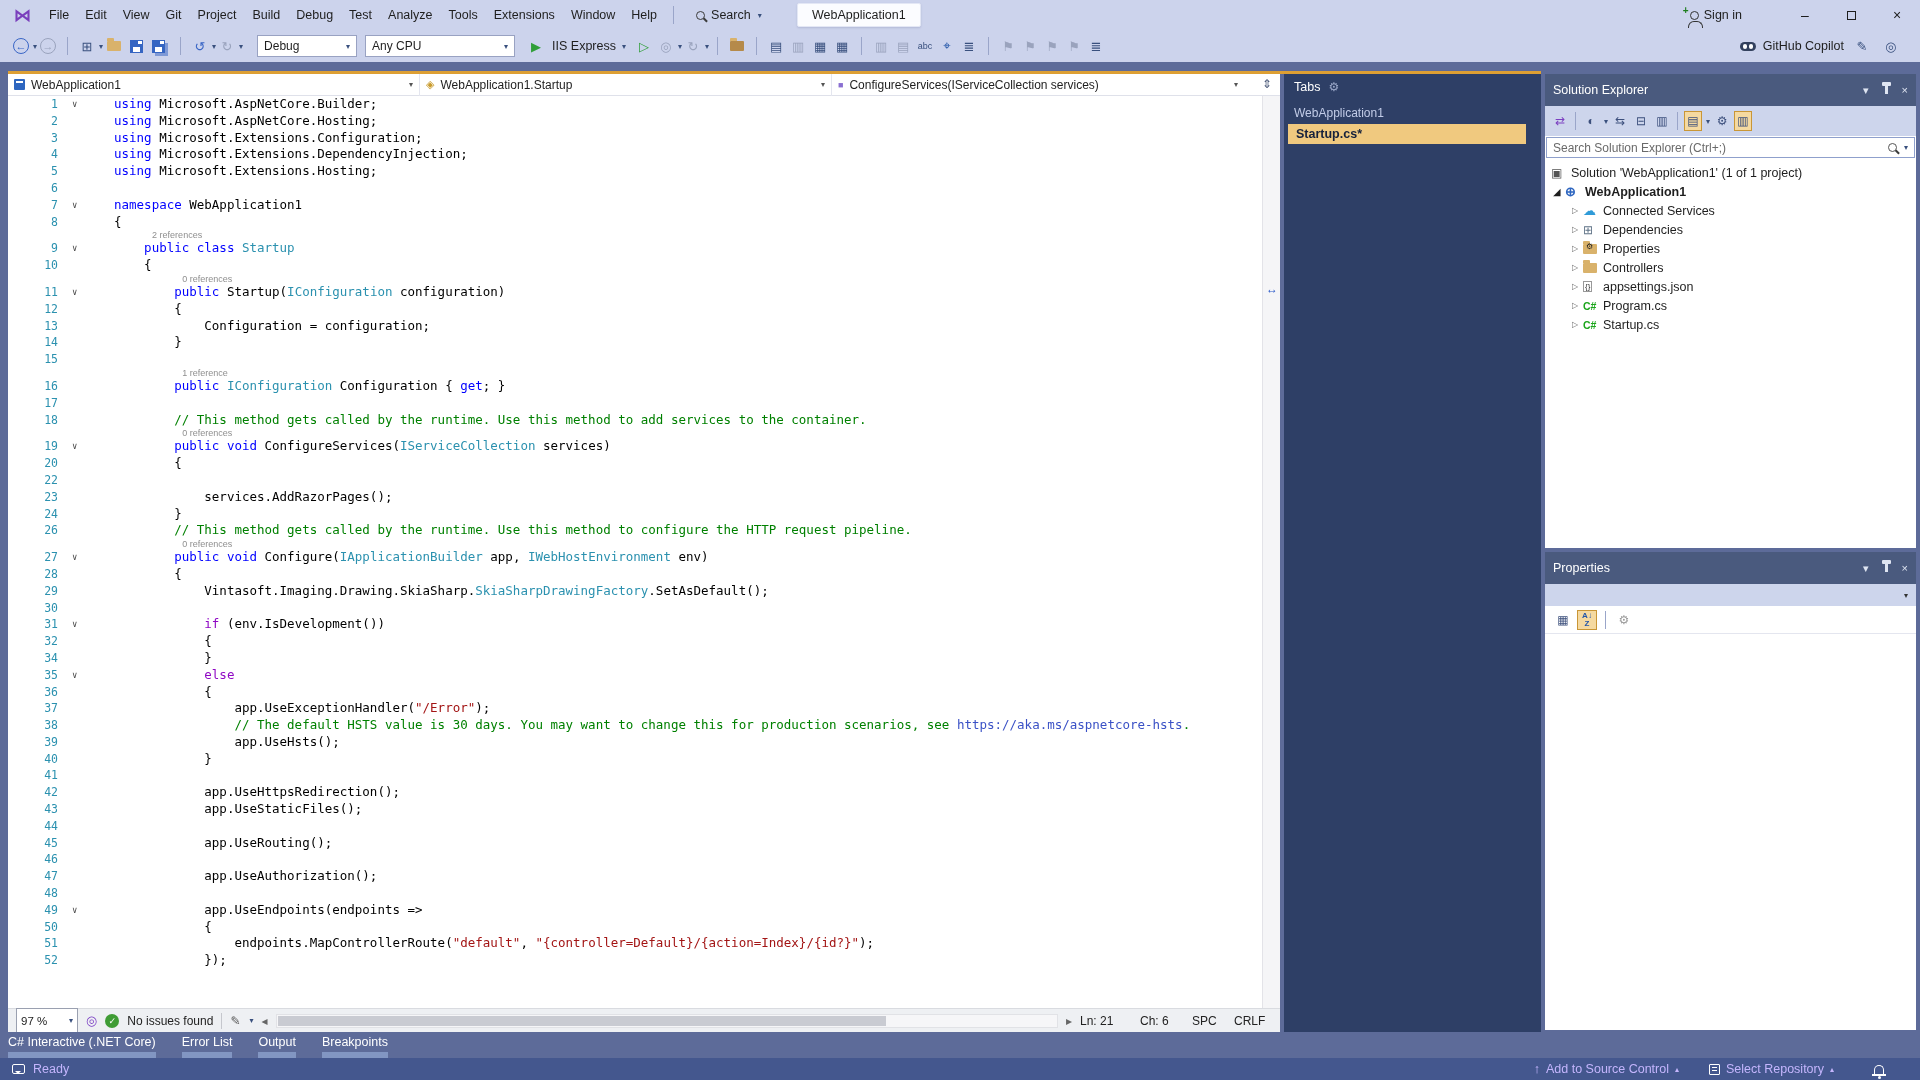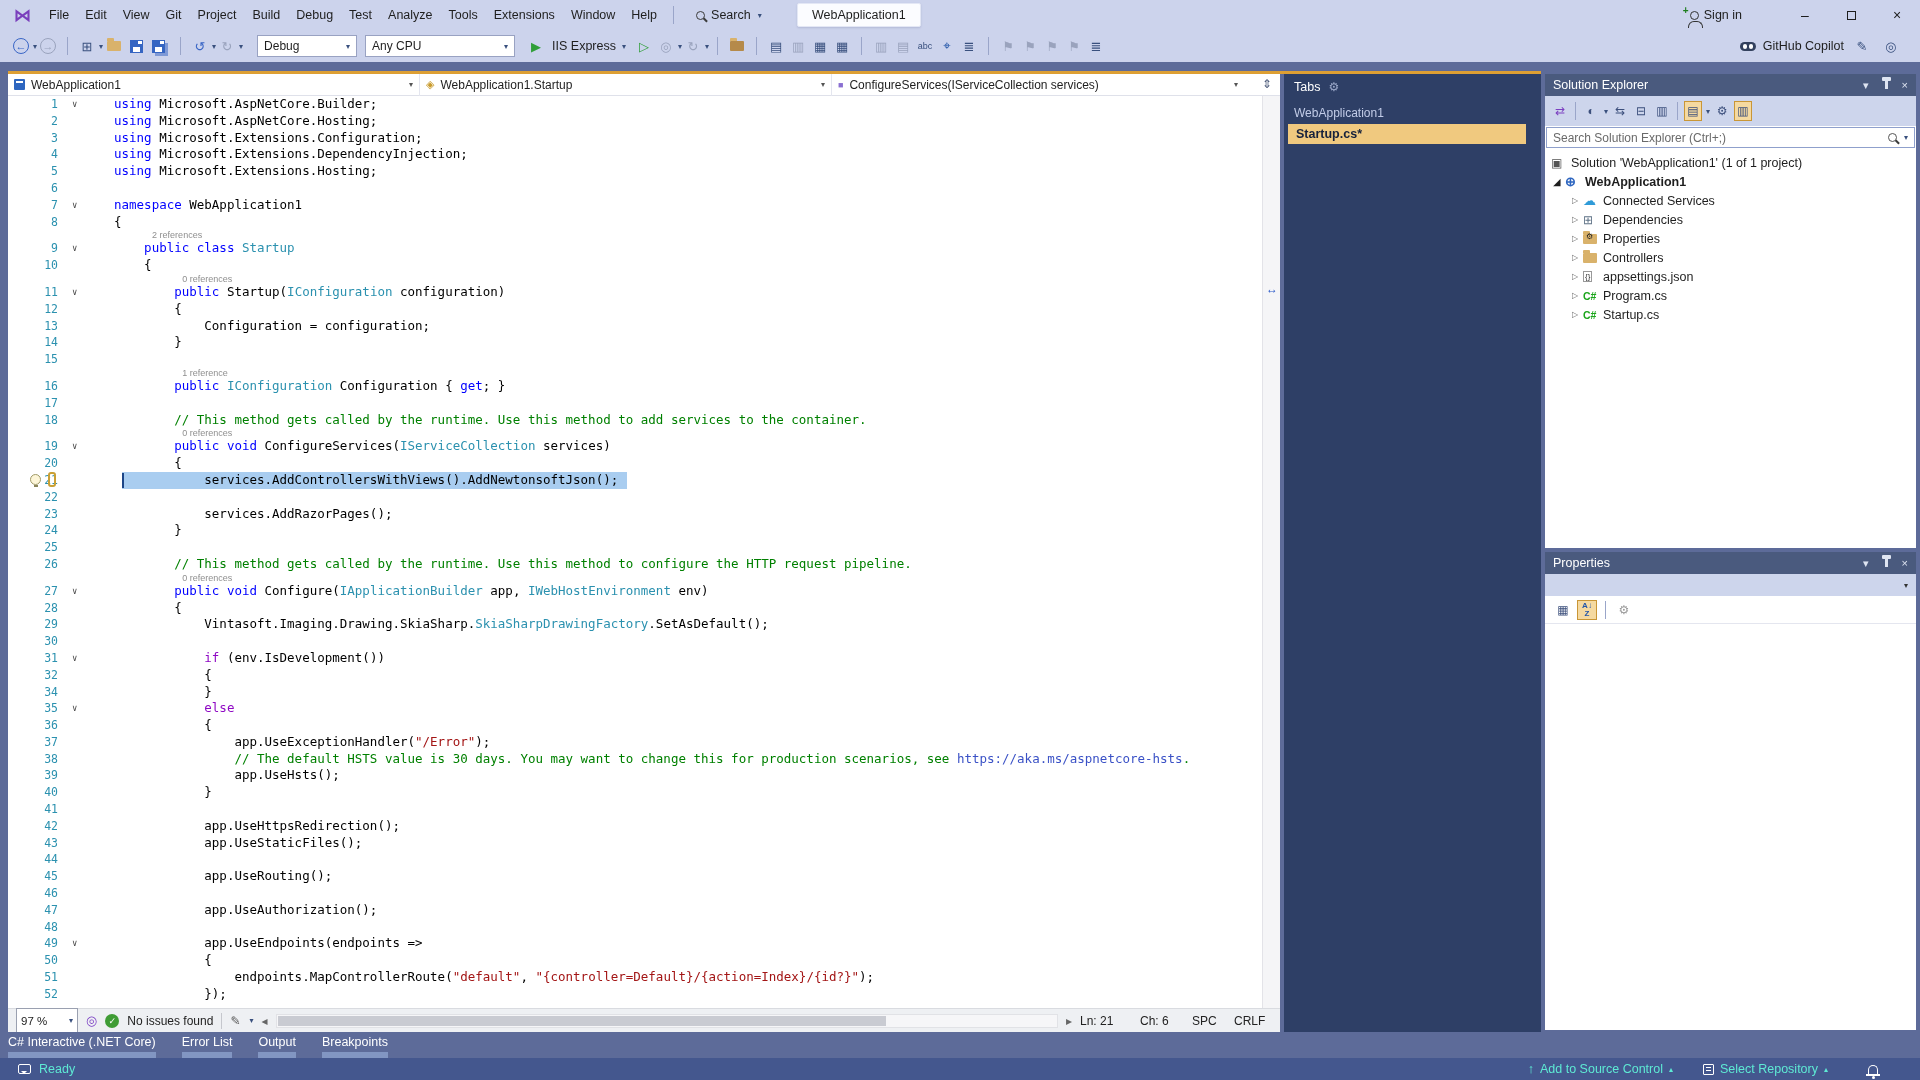"Solution Explorer" .p-title { height: 22px -> 32px }
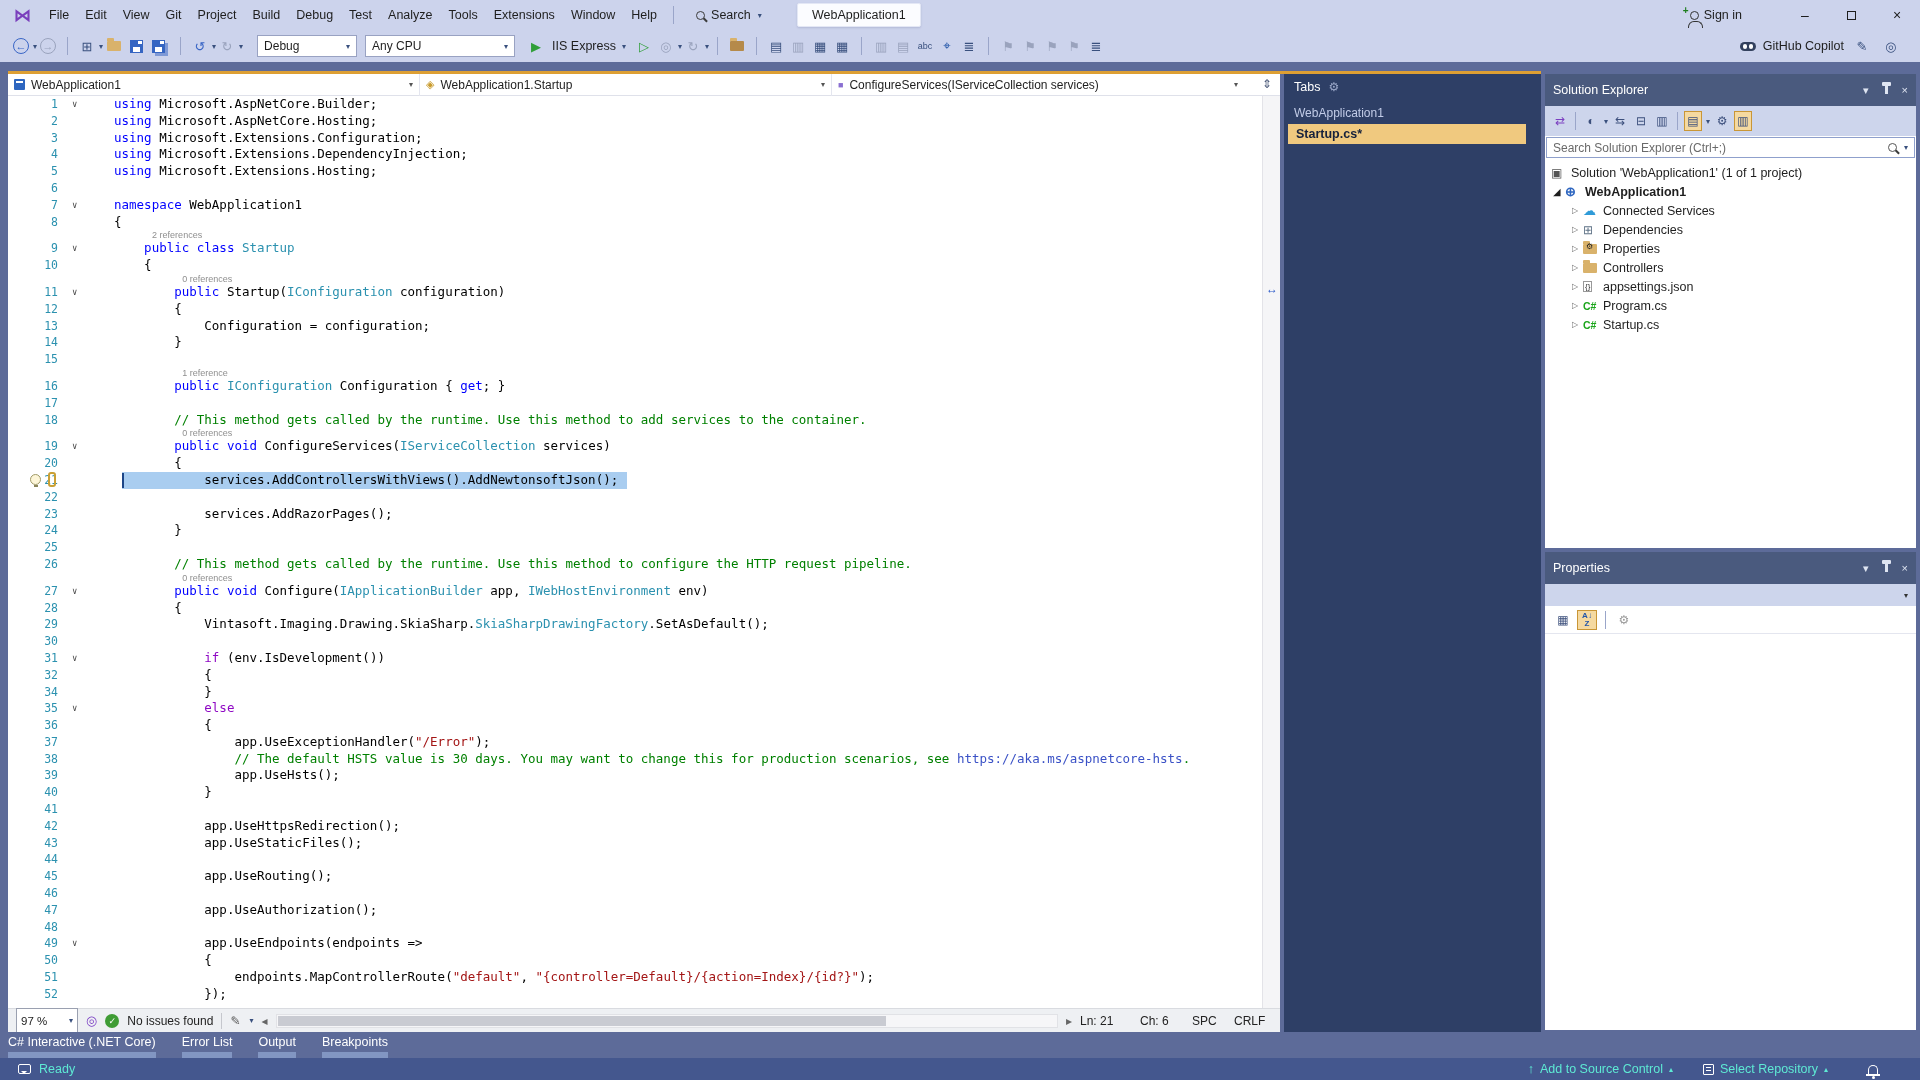"21" div.crow { html: <div><span>21</span><span><span><span></span><span></span></span></span><span><span> services.AddControllersWithViews().AddNewtonsoftJson();</span></span></div> -> none }
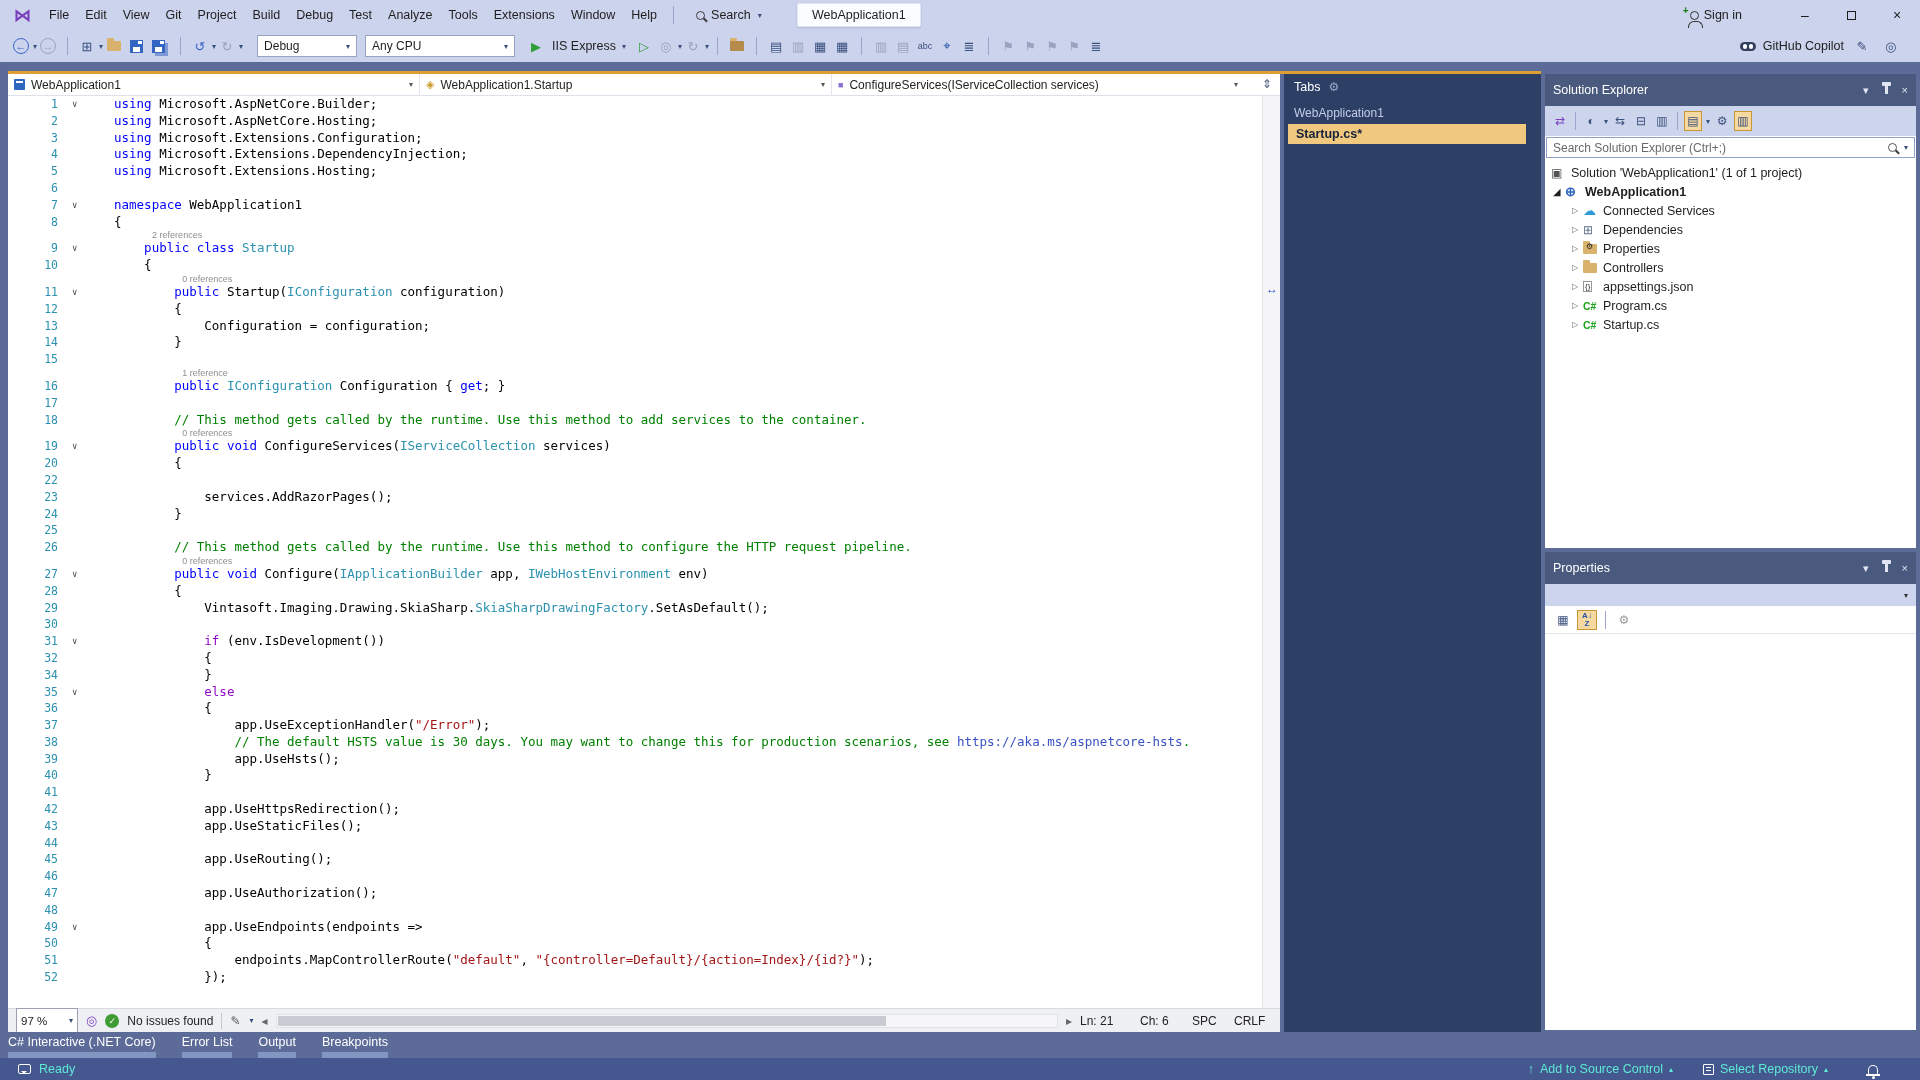"25" div.crow { html: <div><span>25</span><span></span><span></span></div> -> none }
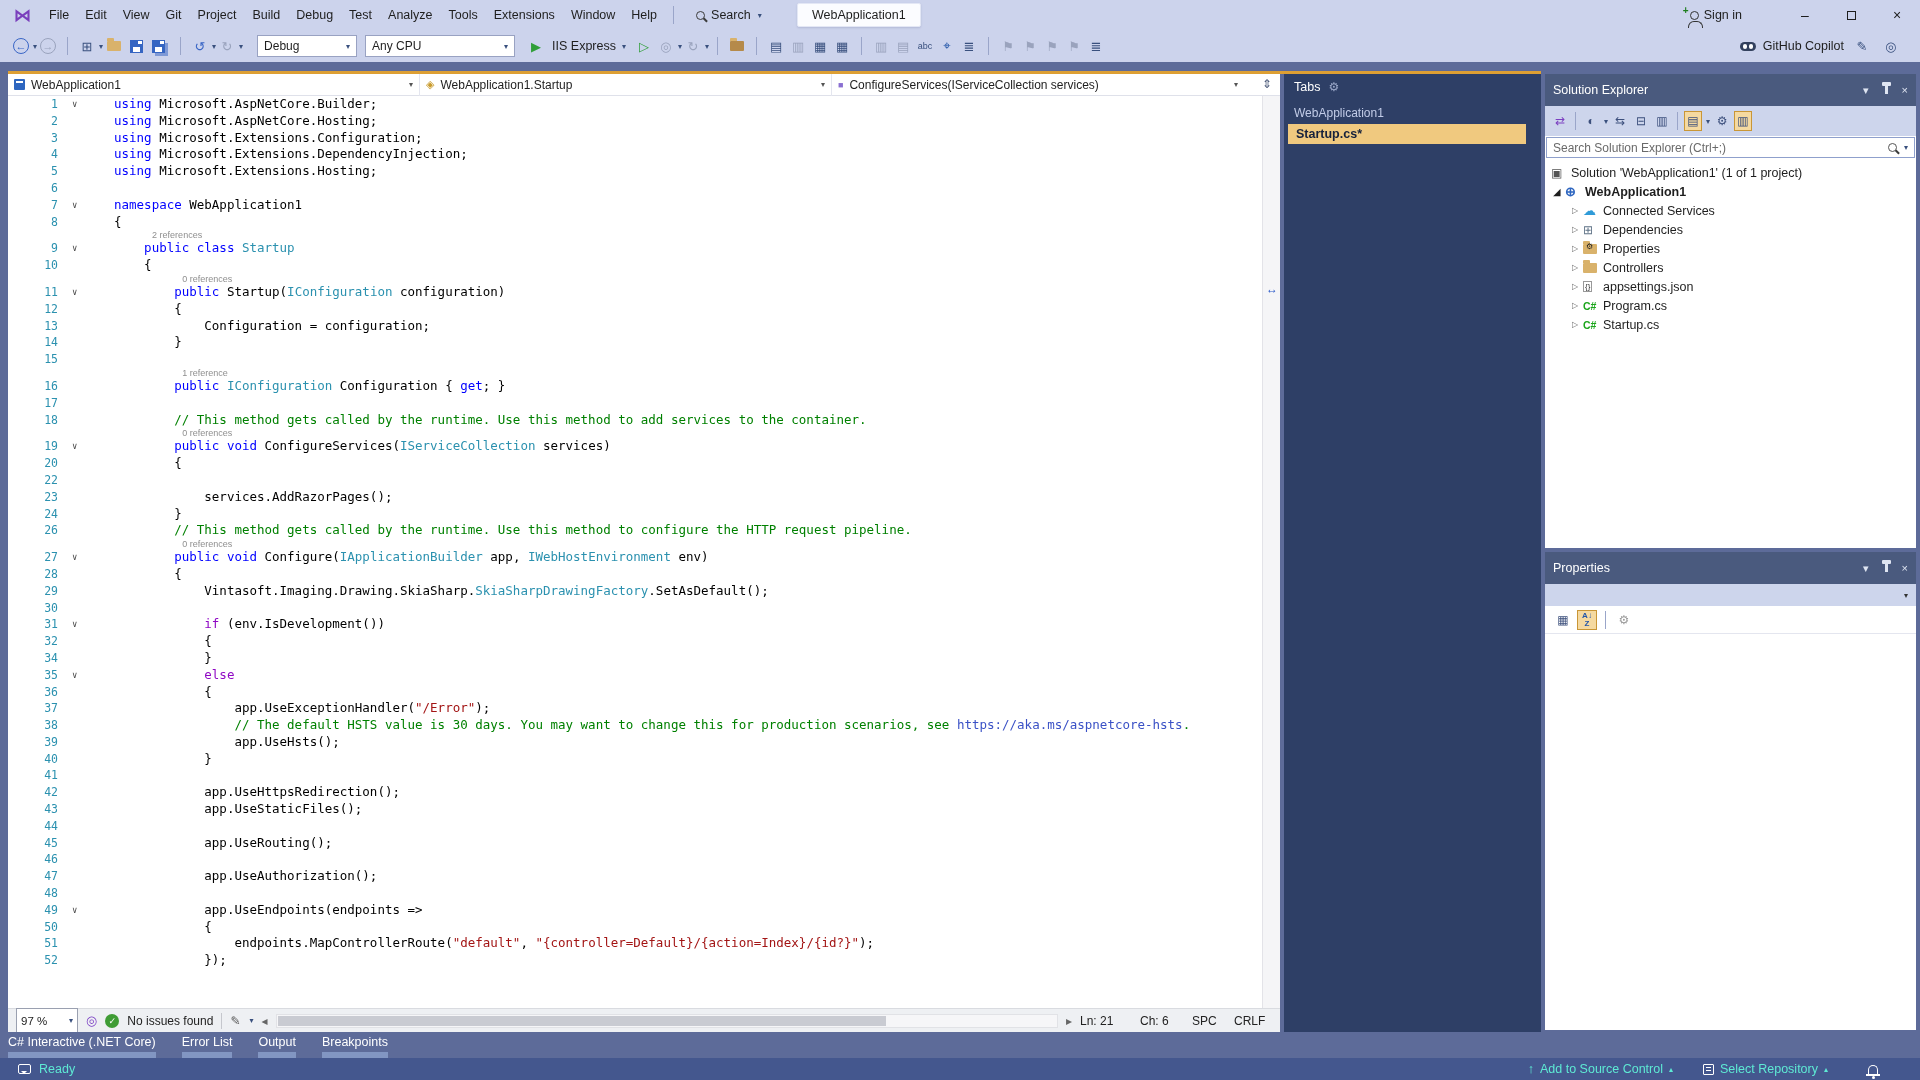"Ready" .statusbar { color: #5eead4 -> #c4b5fd; padding: 0 18px -> 0 12px }
